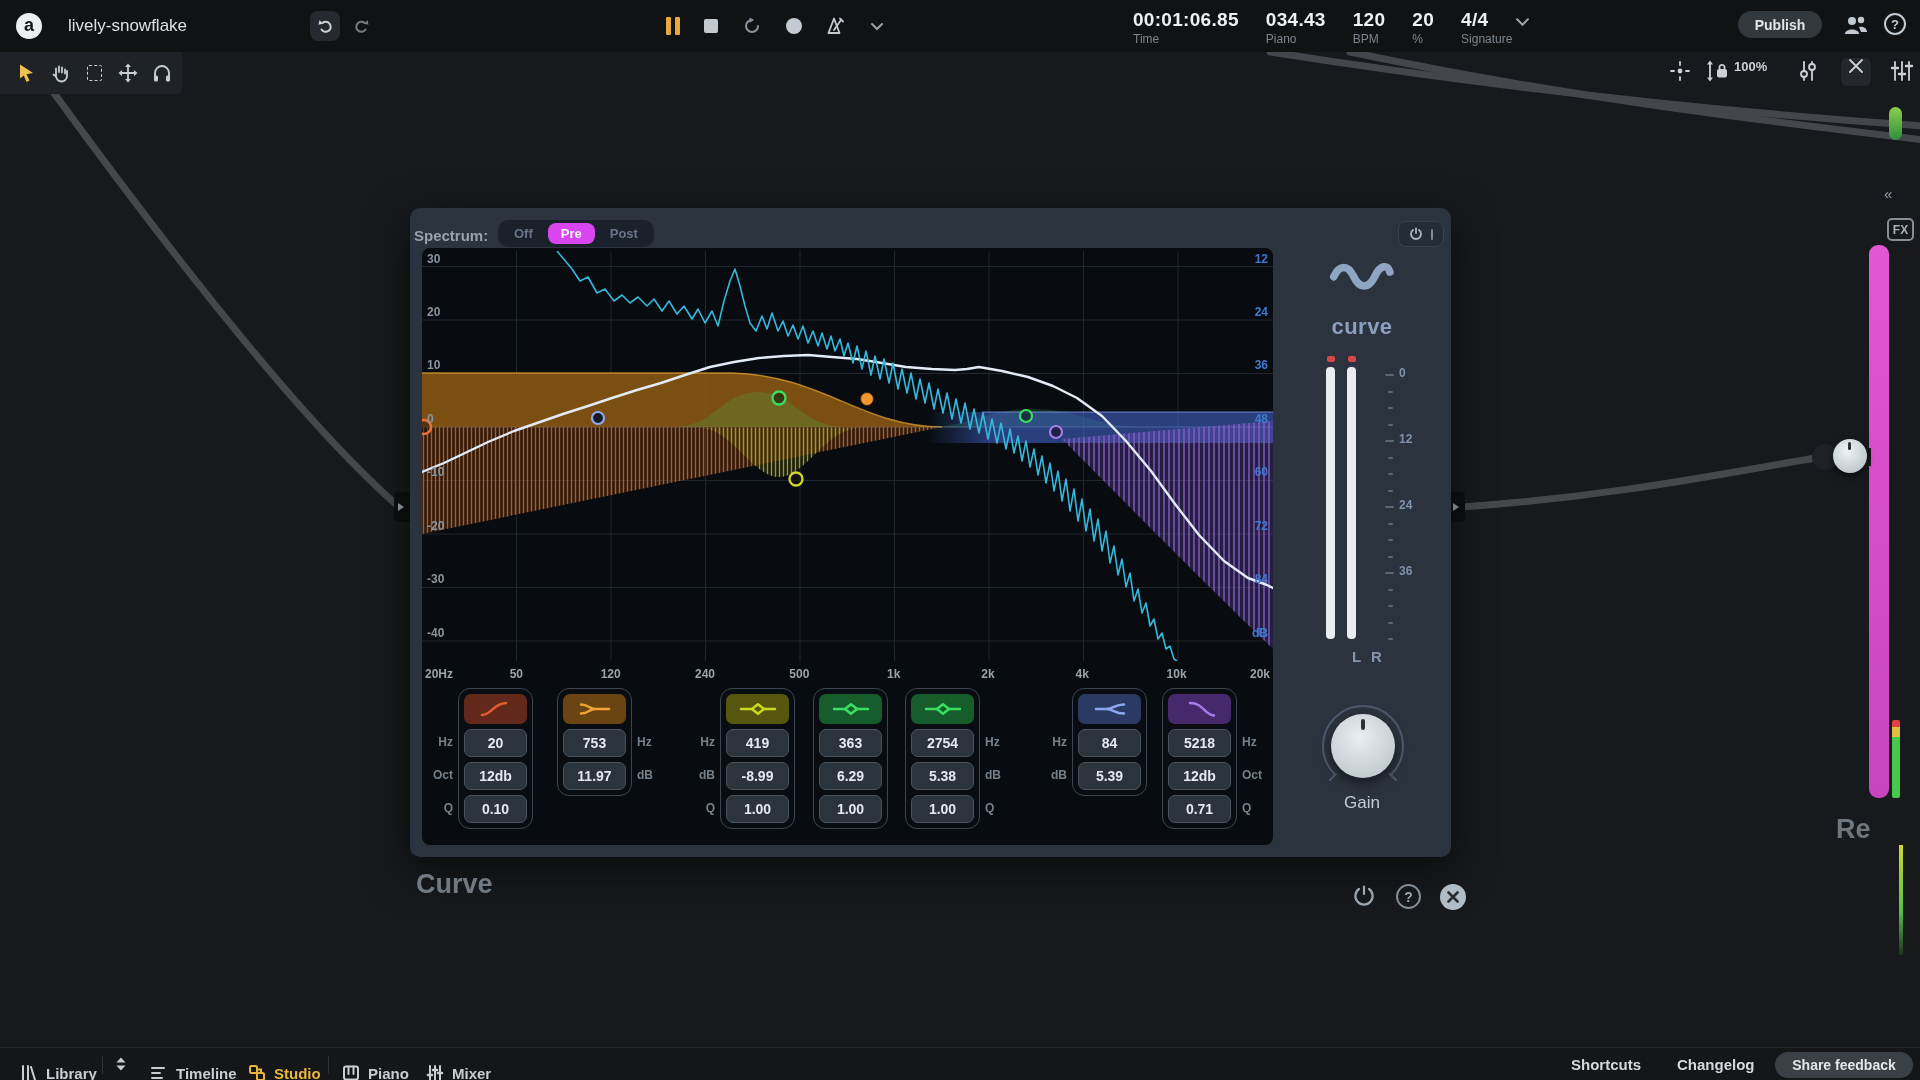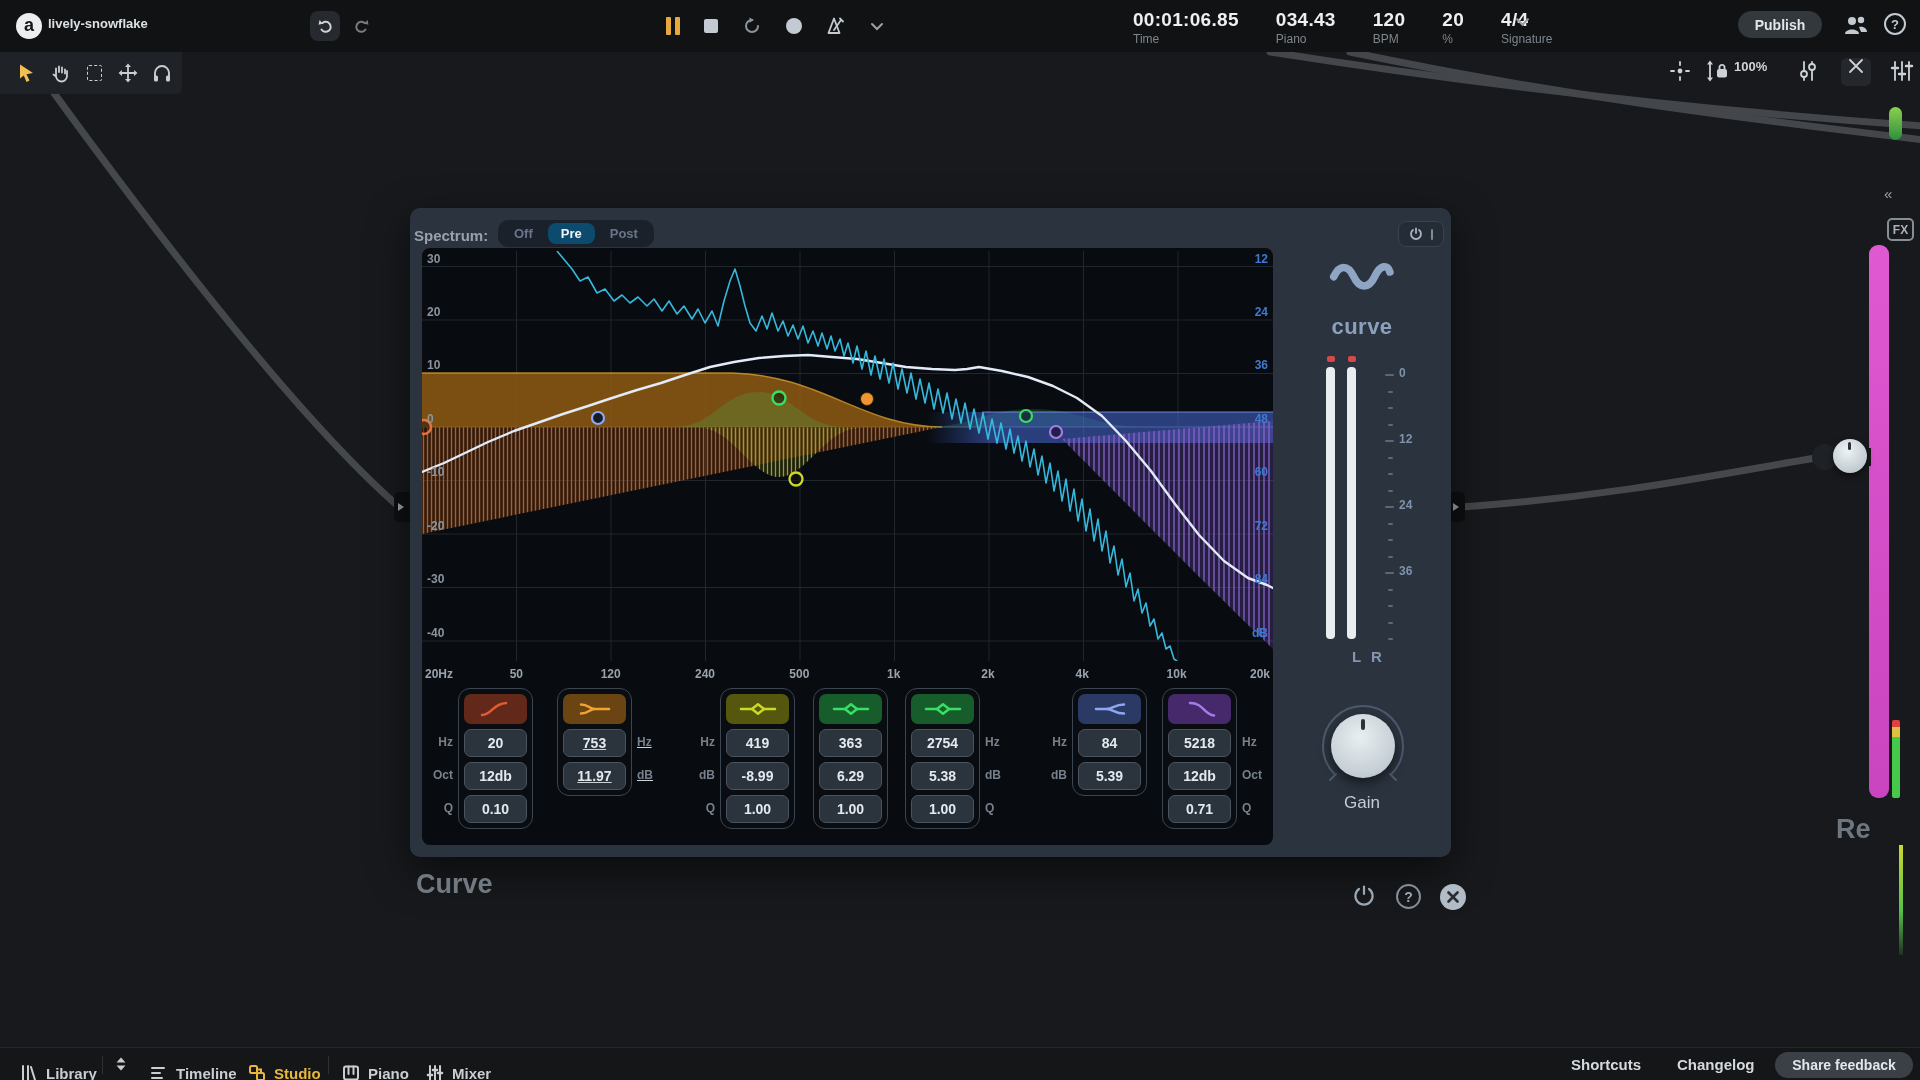"lively-snowflake" #proj-title { font-size: 13px -> 17px; font-weight: 700 -> 400; left: 48px -> 68px }
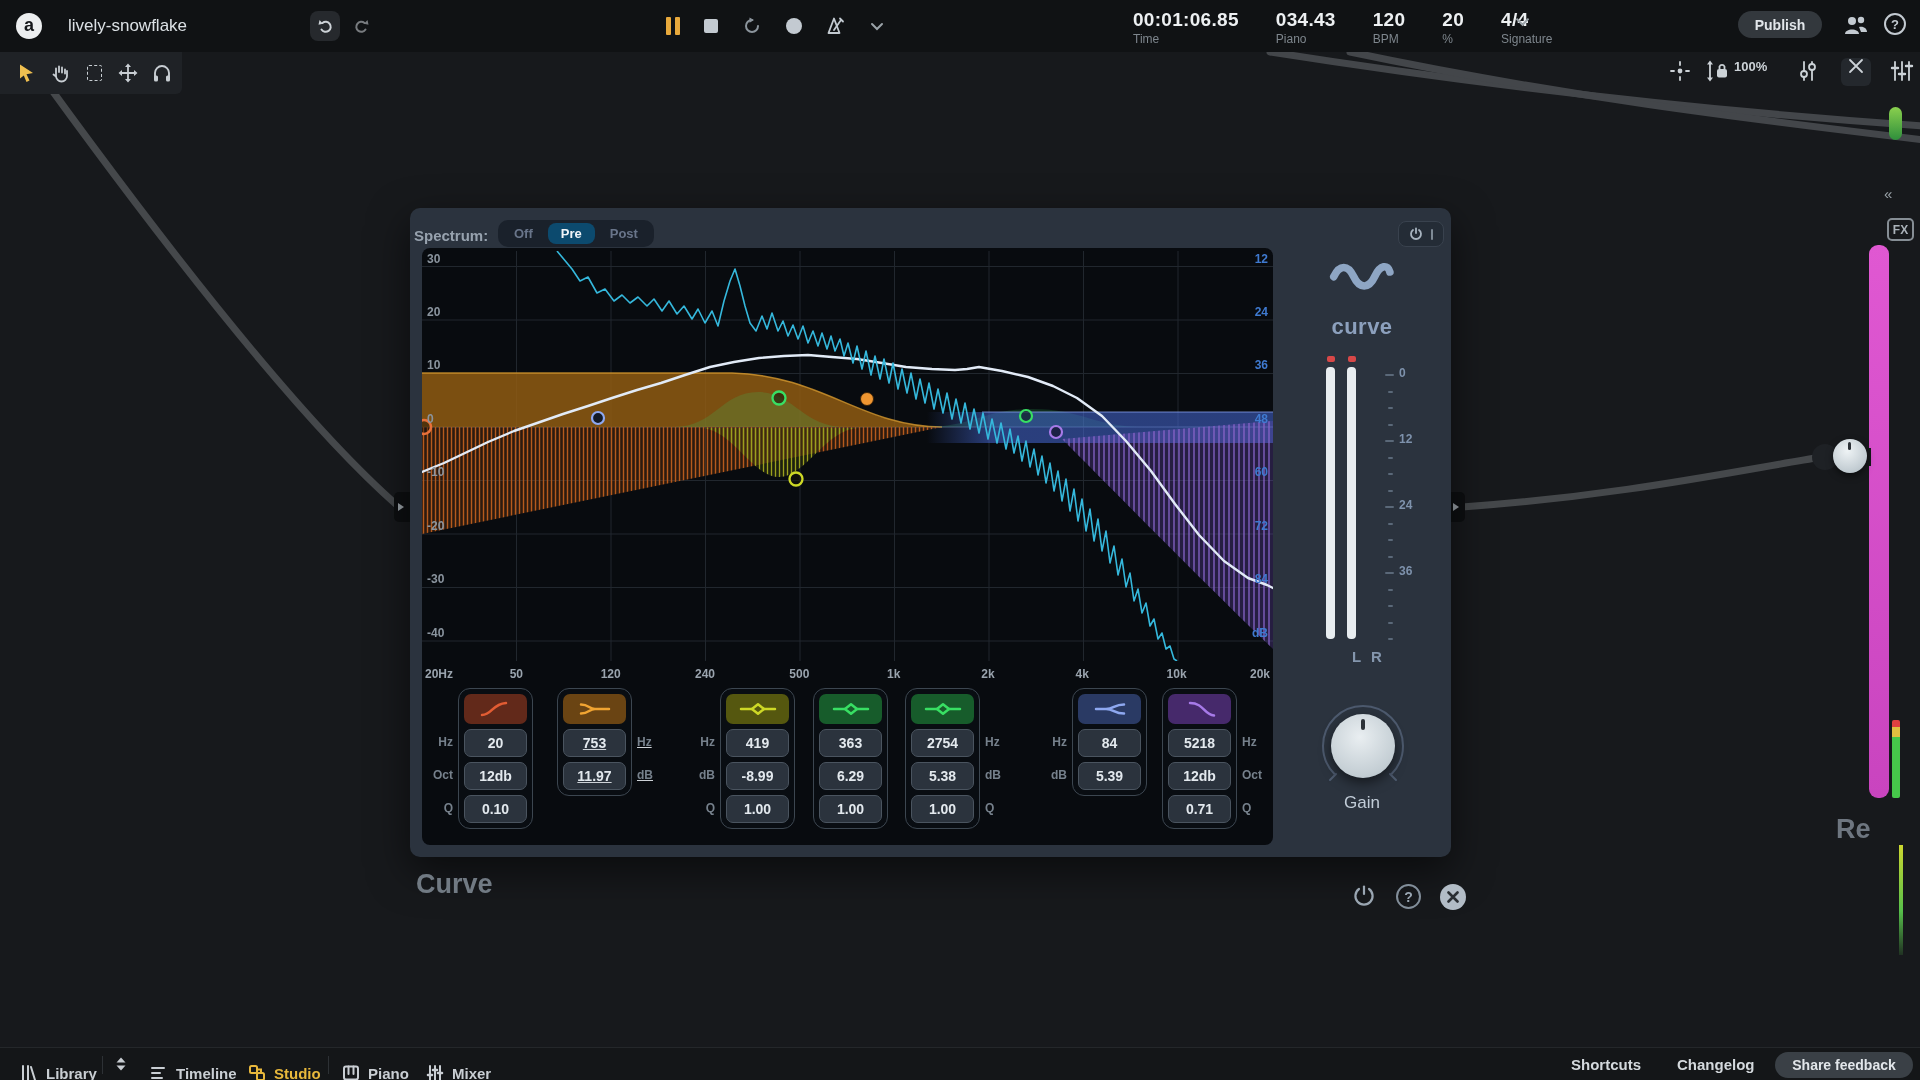"00:01:06.85" #stats { gap: 37px -> 27px }
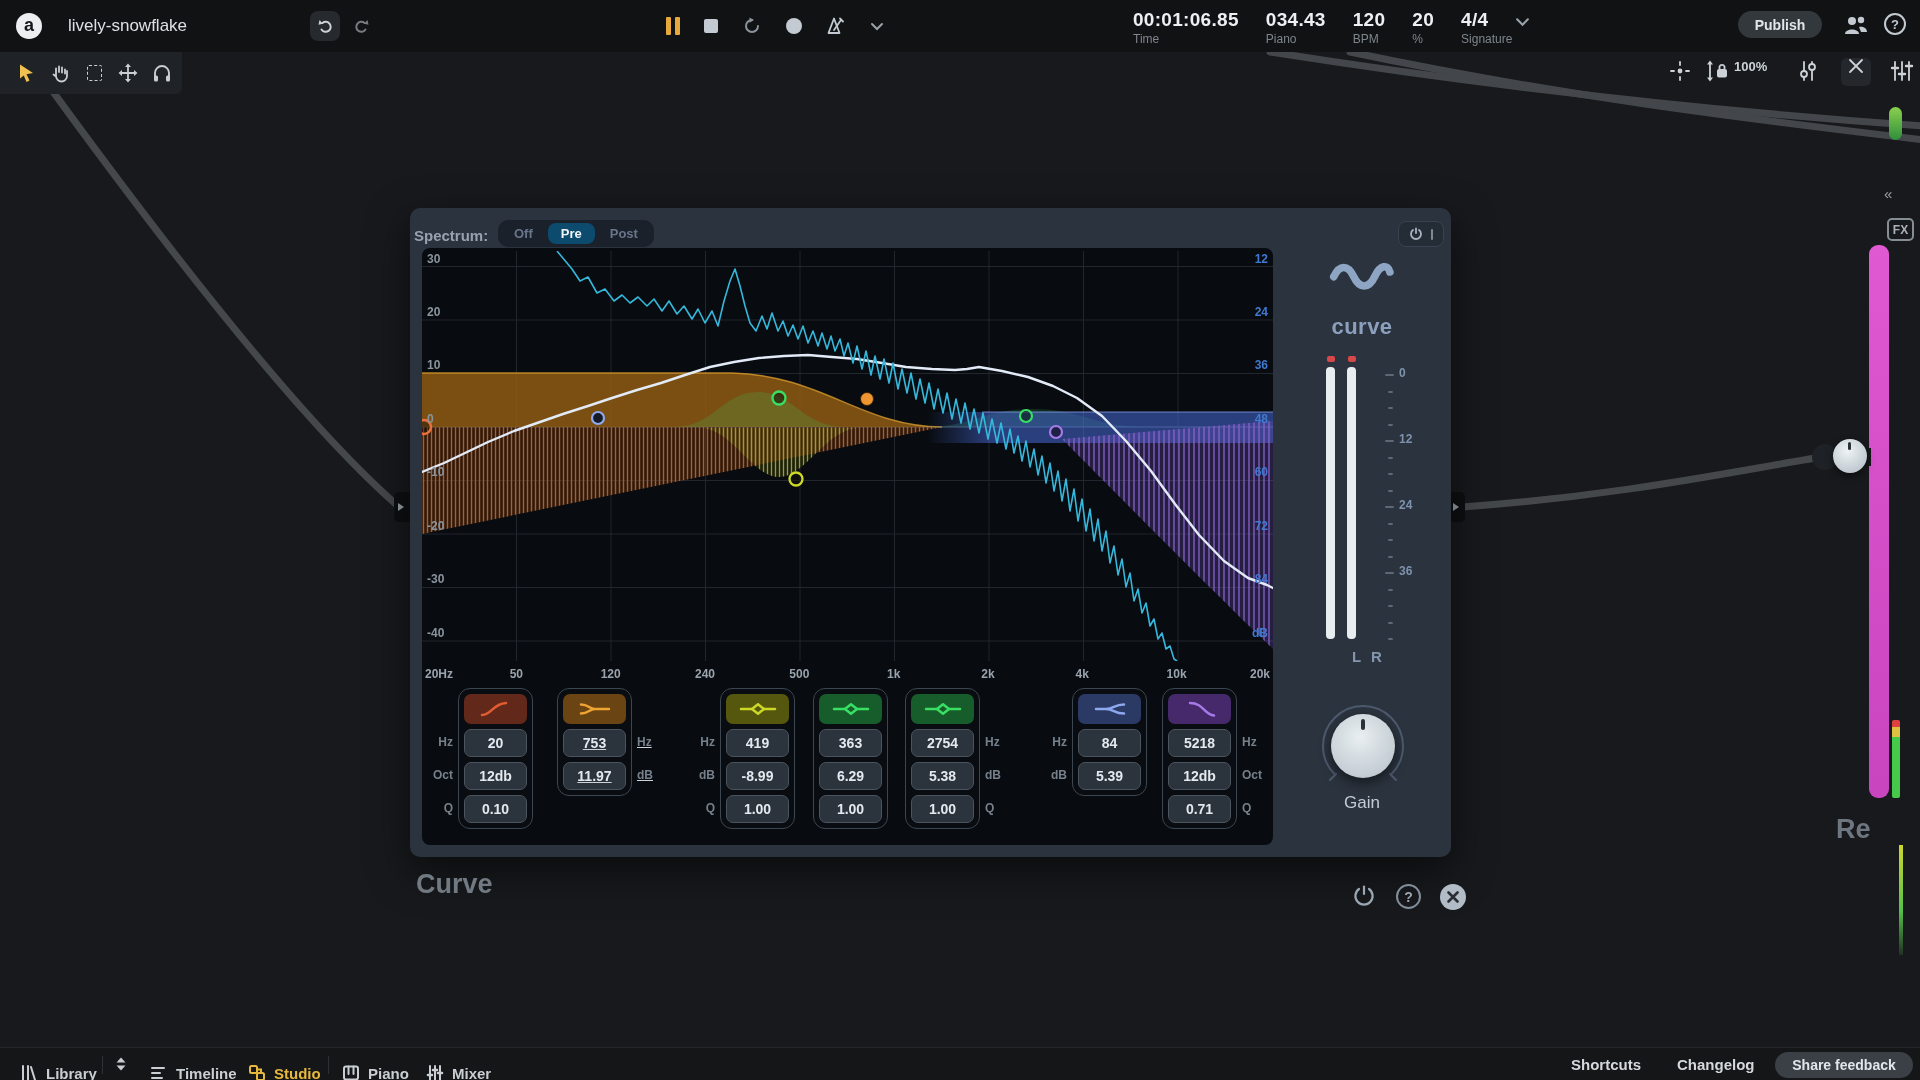"Pre" .seg-opt.active { background: #0c4a6e -> #d946ef }
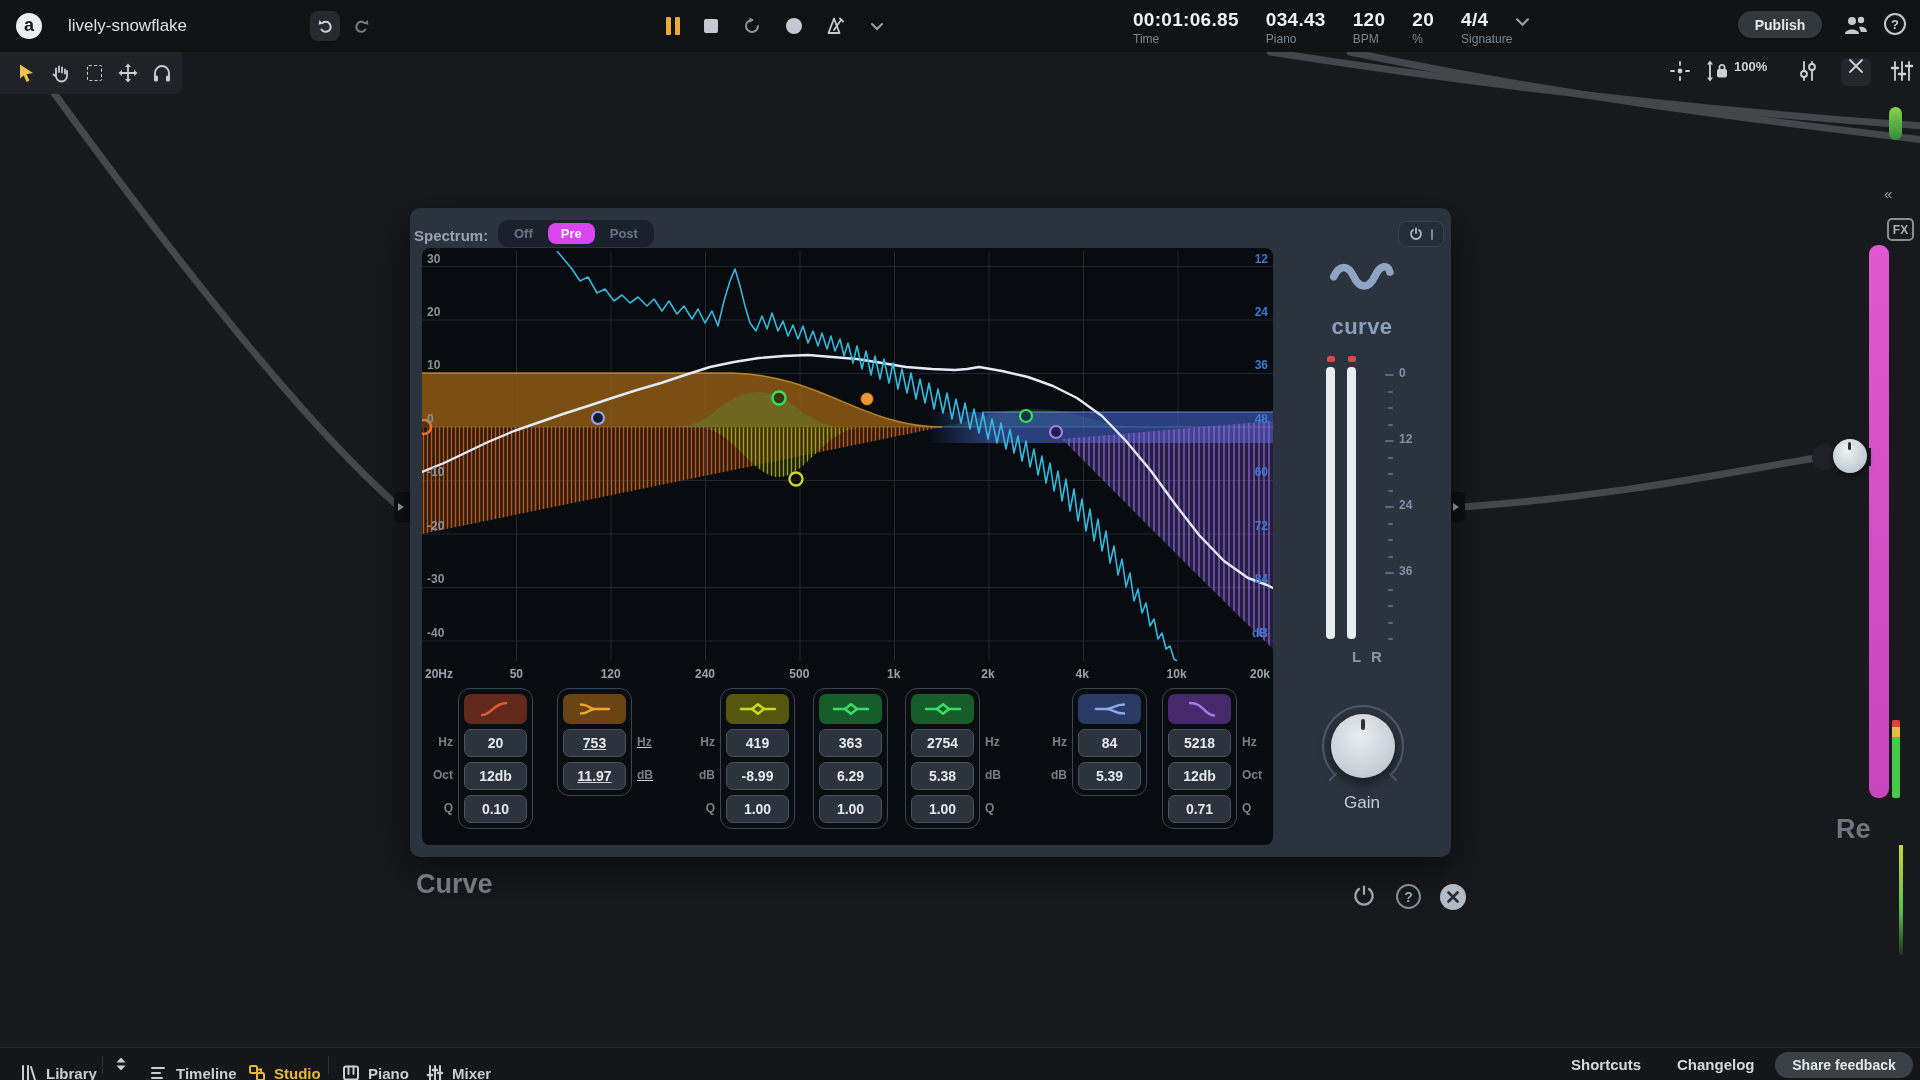"753" div.band { text-decoration: underline -> none }
